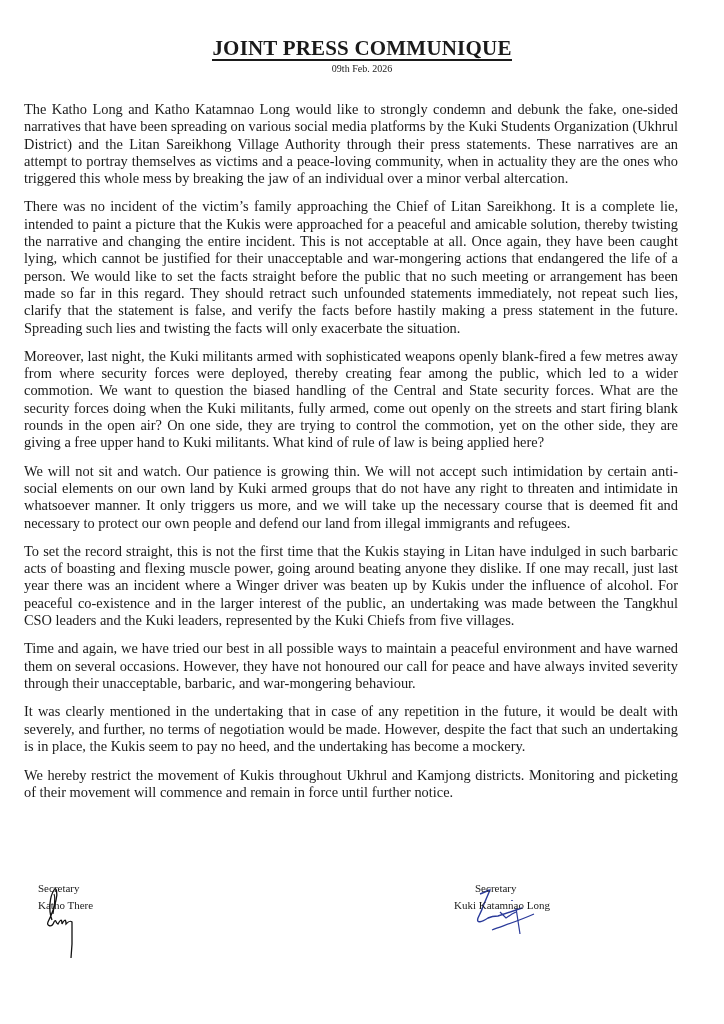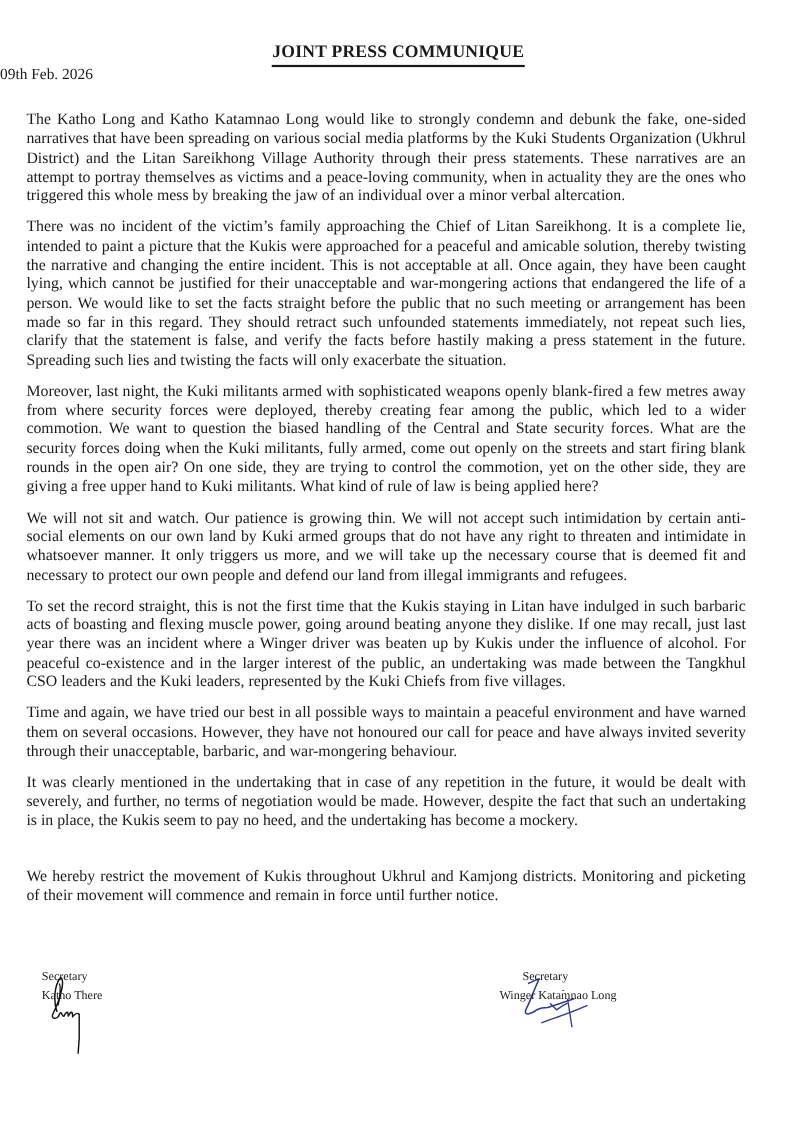"JOINT PRESS COMMUNIQUE" .title { font-size: 16px -> 21px }
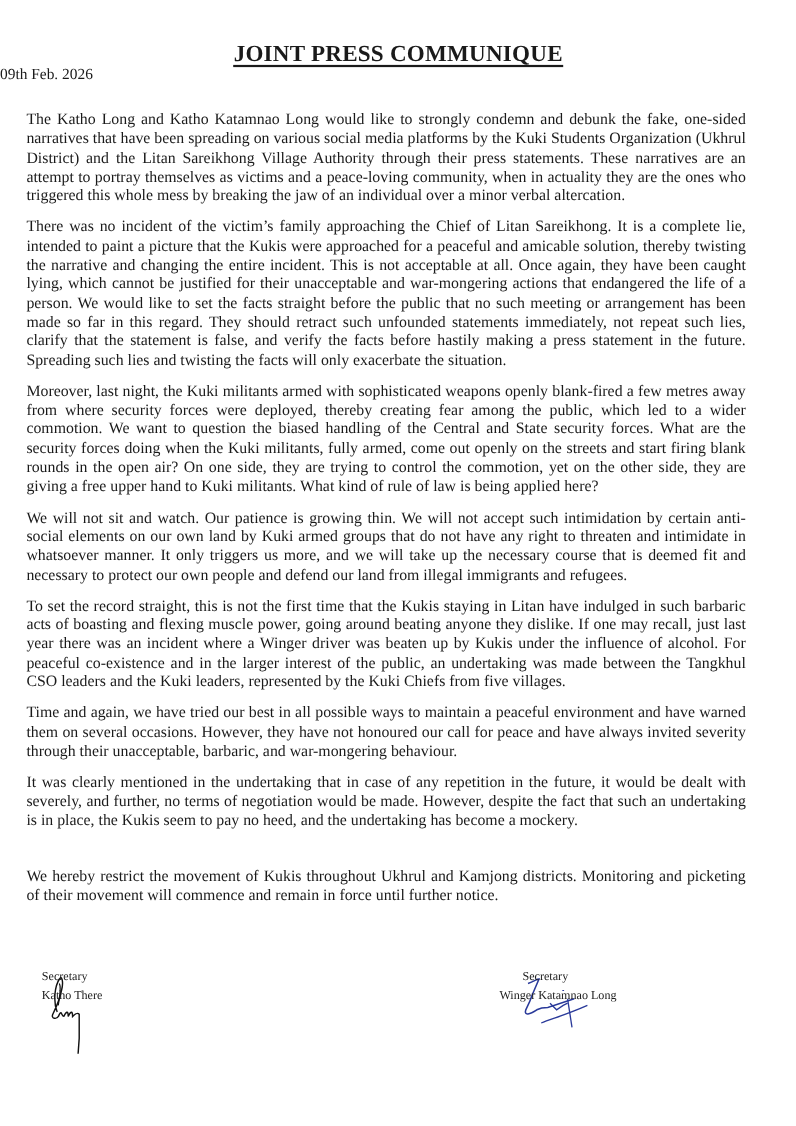"09th Feb. 2026" .date { font-size: 14px -> 10px; text-align: left -> center }
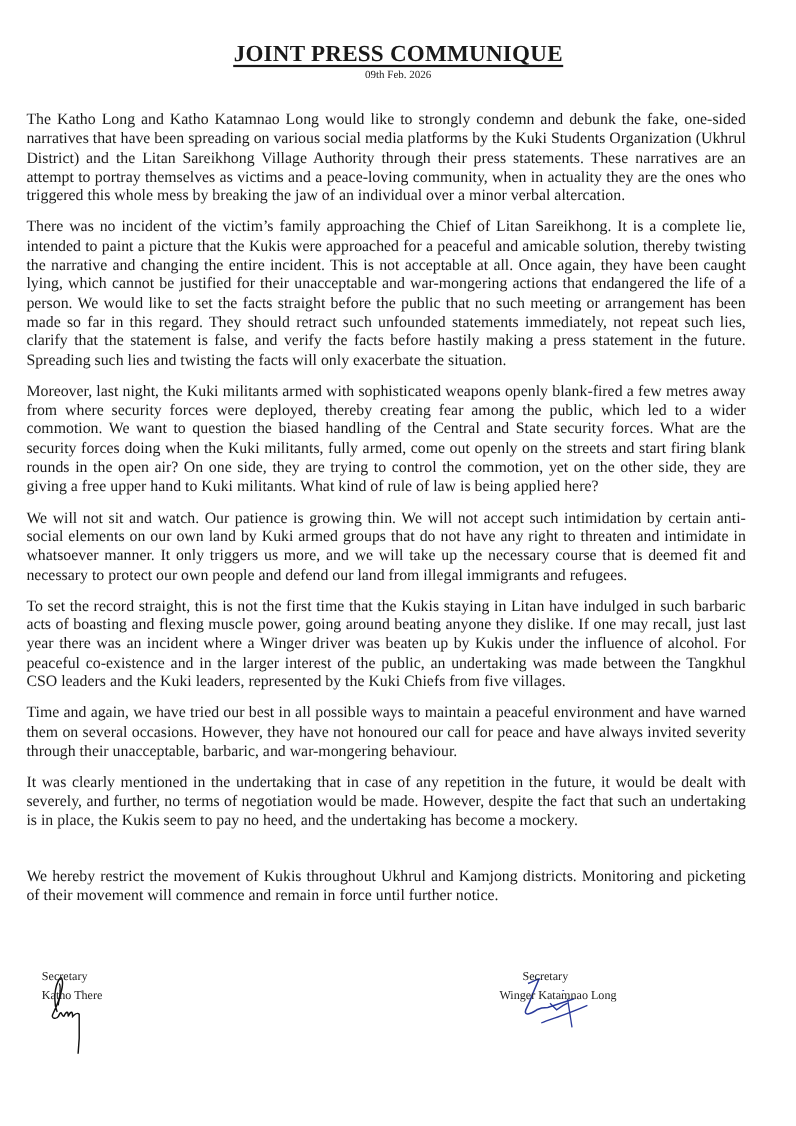"We hereby restrict the movement" .para.gap { margin-top: 34px -> 12px }
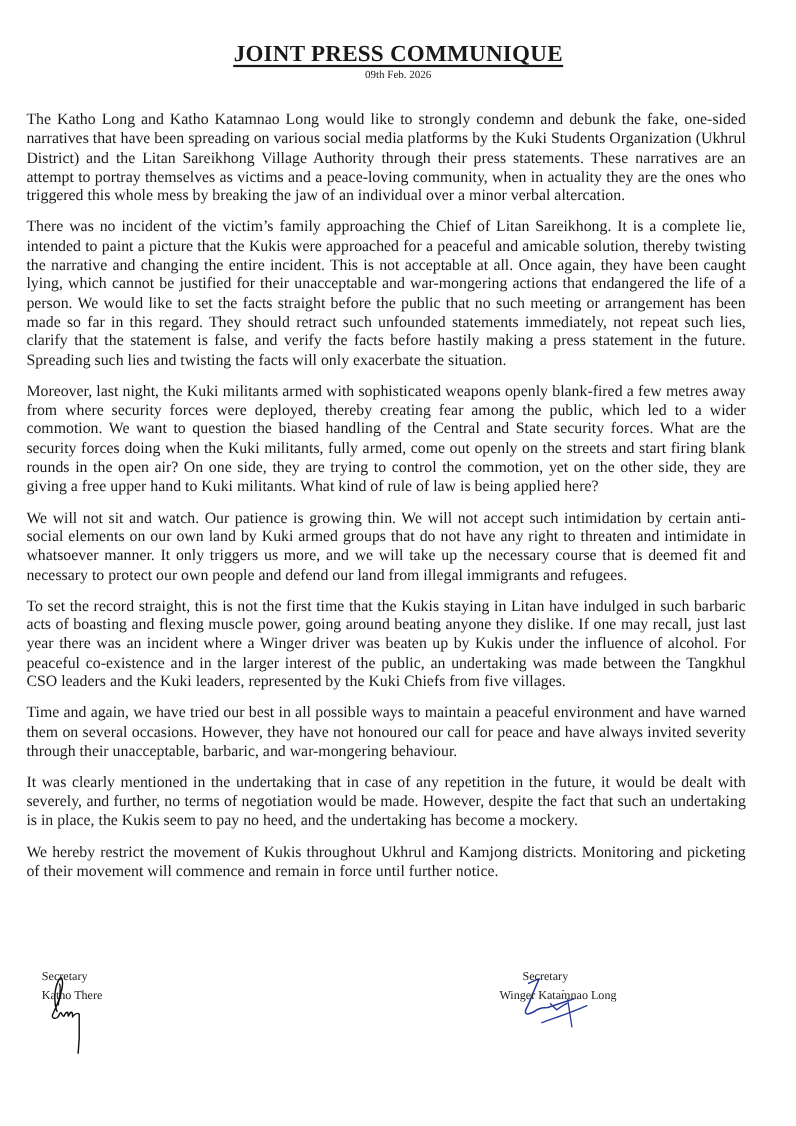"Winger Katamnao Long" div { text: Winger -> Kuki }
